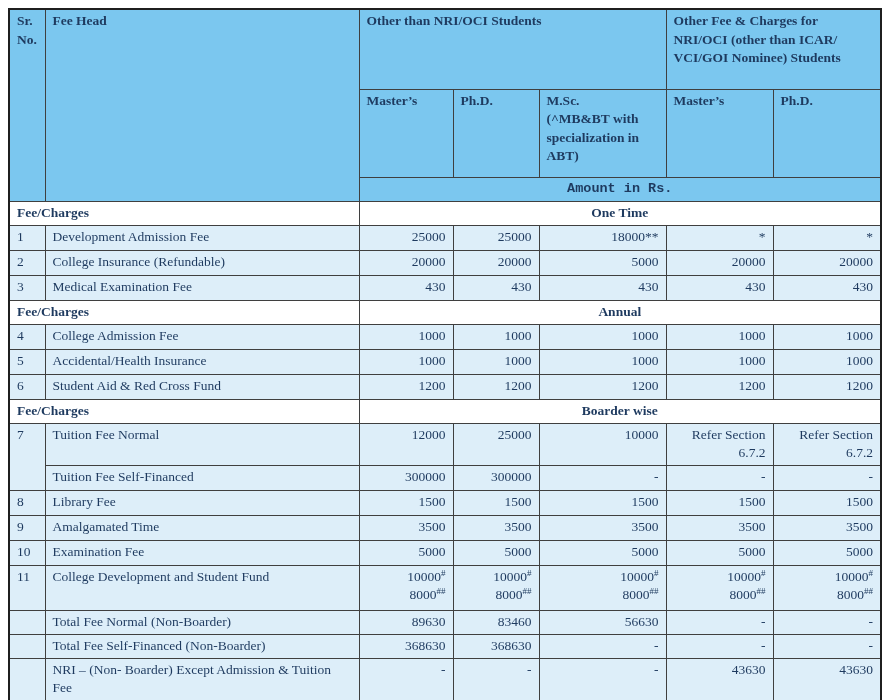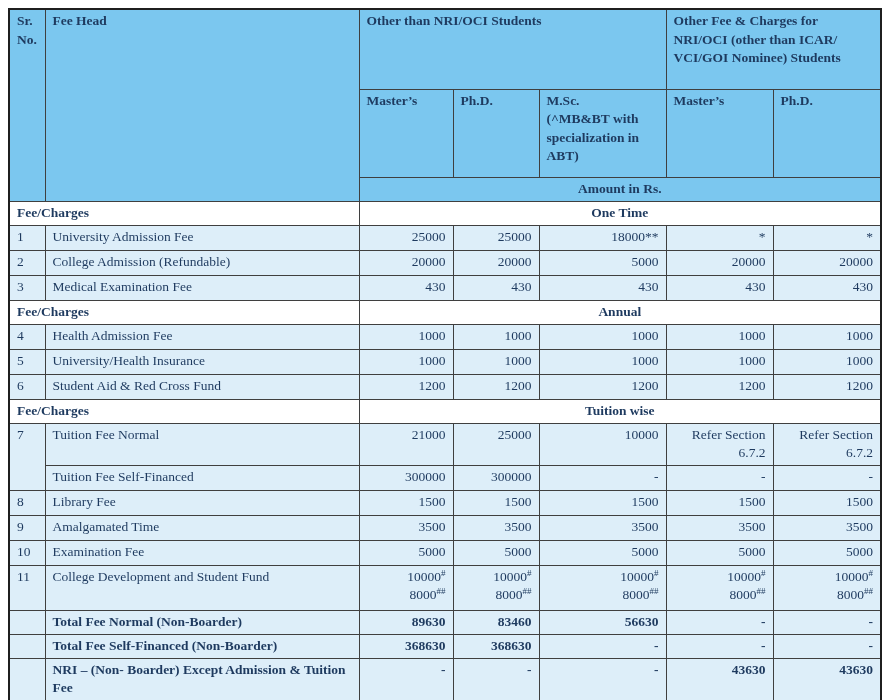"Amount in Rs." tr.hdr3 { font-family: none -> Liberation Mono, monospace }
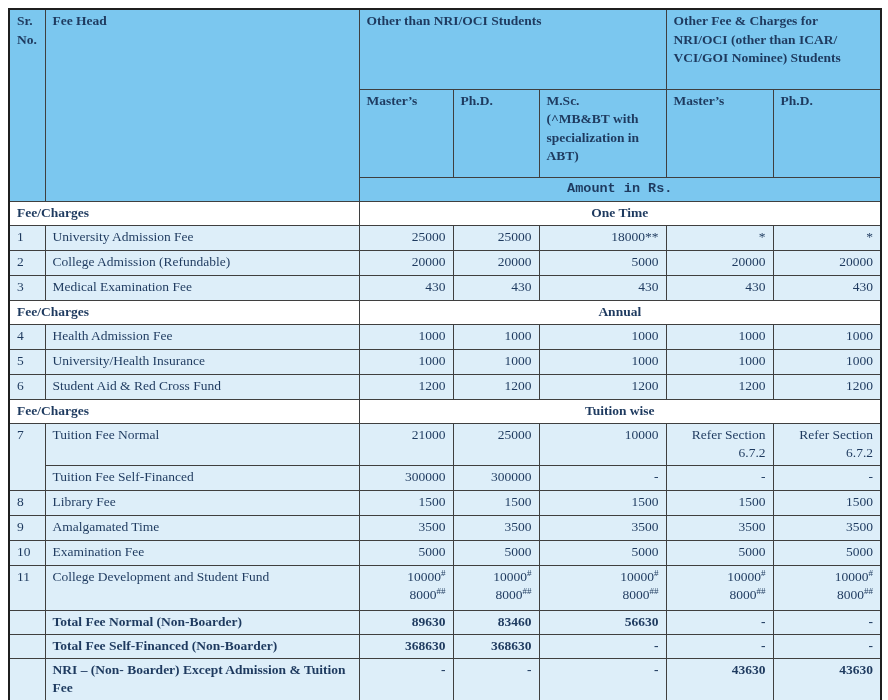"University Admission Fee" td.data { text: University -> Development }
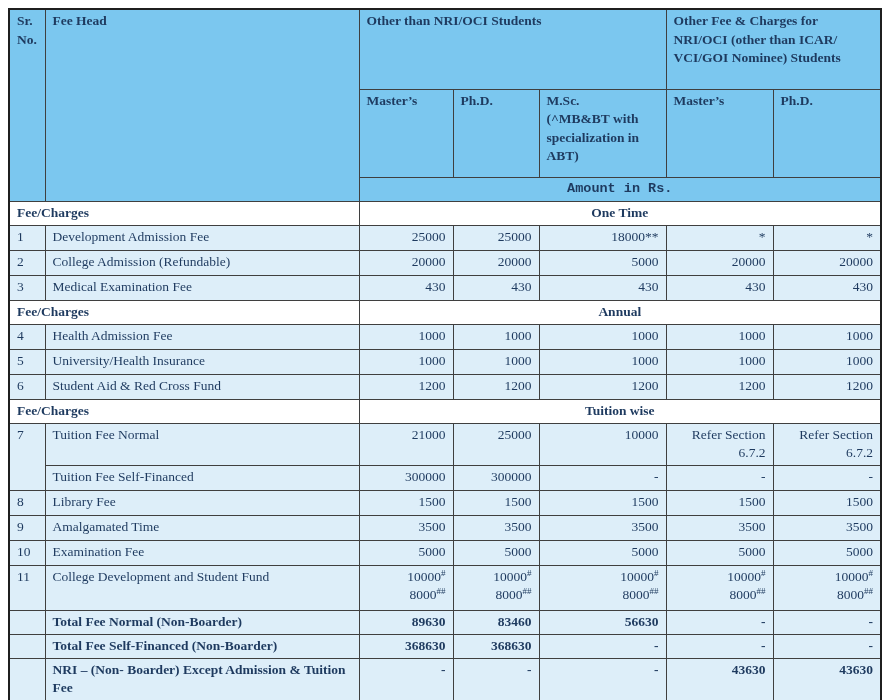"College Admission (Refundable)" td.data { text: Admission -> Insurance }
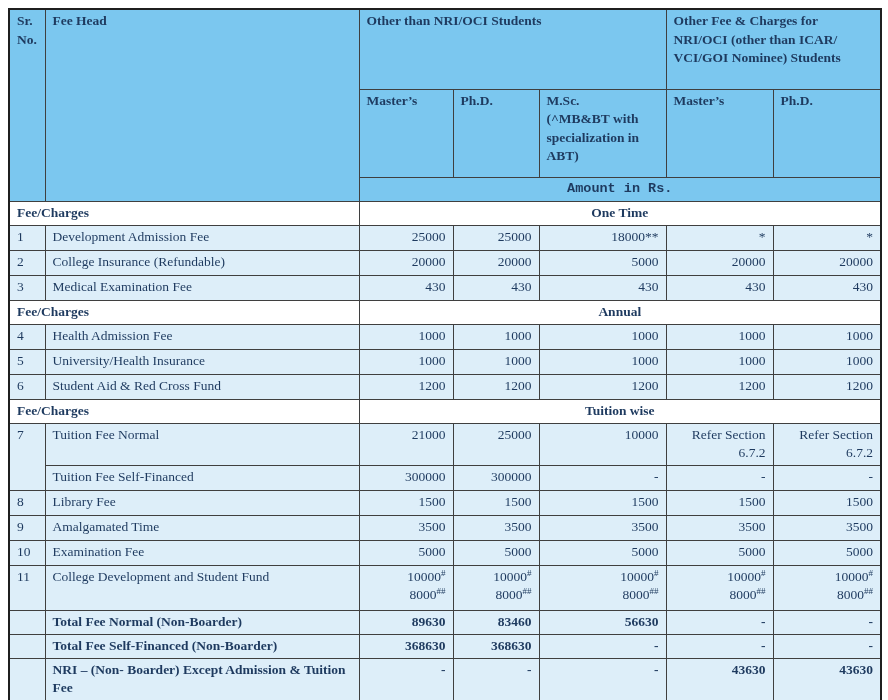"Health Admission Fee" td.data { text: Health -> College }
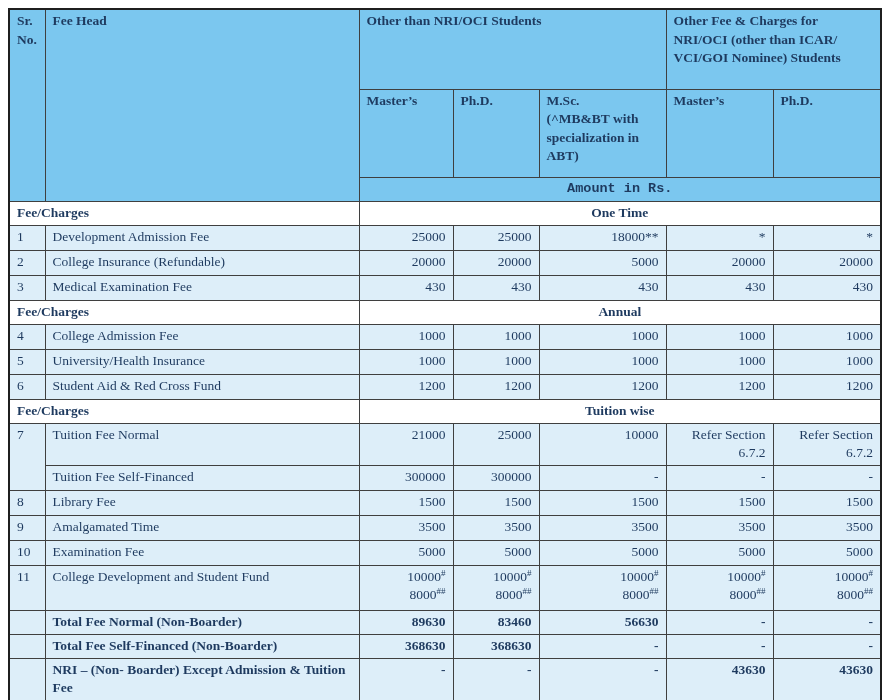"University/Health Insurance" td.data { text: University/Health -> Accidental/Health }
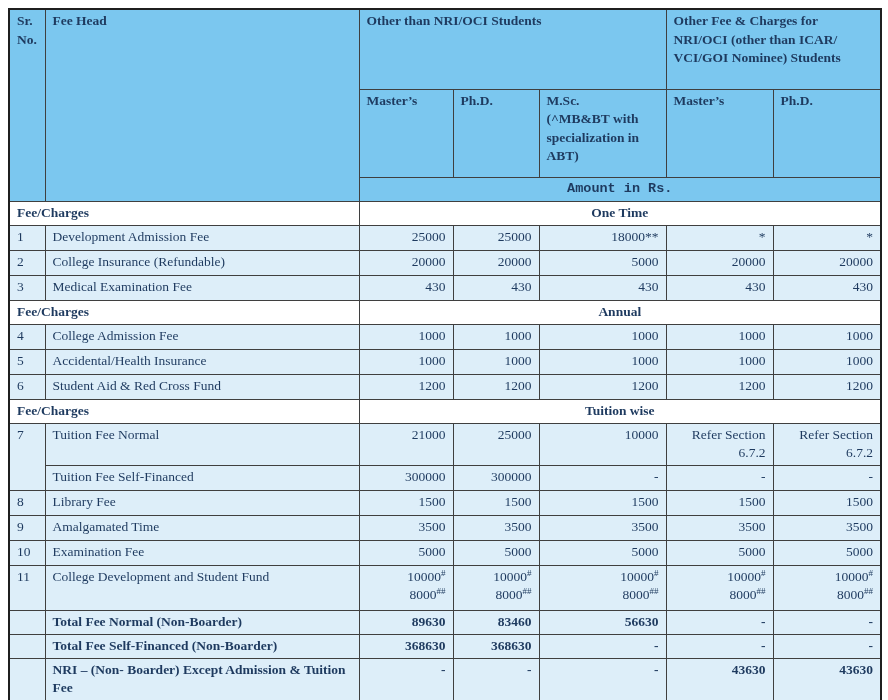"Tuition wise" td.center { text: Tuition -> Boarder }
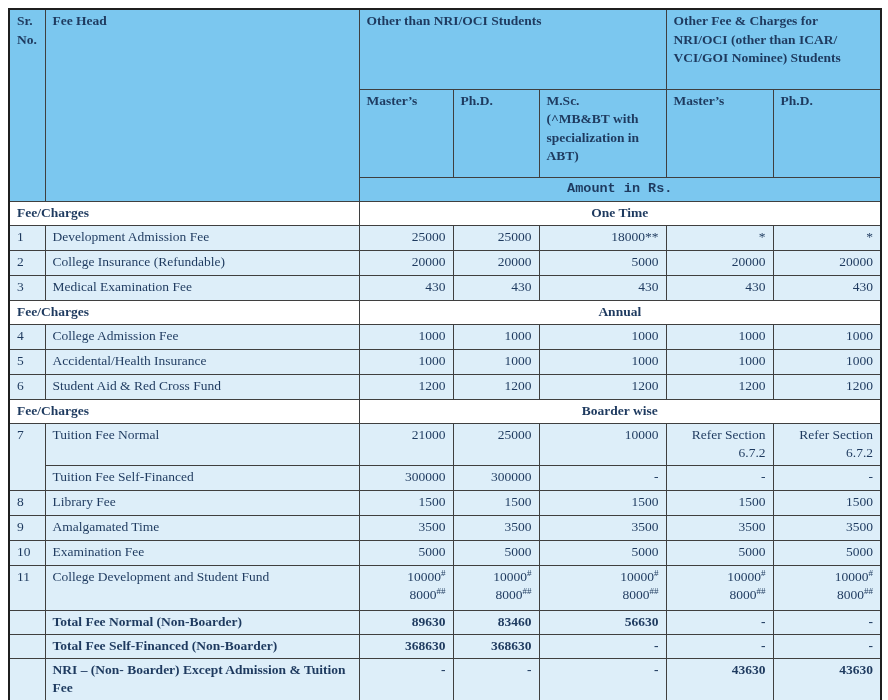"21000" td.num { text: 21000 -> 12000 }
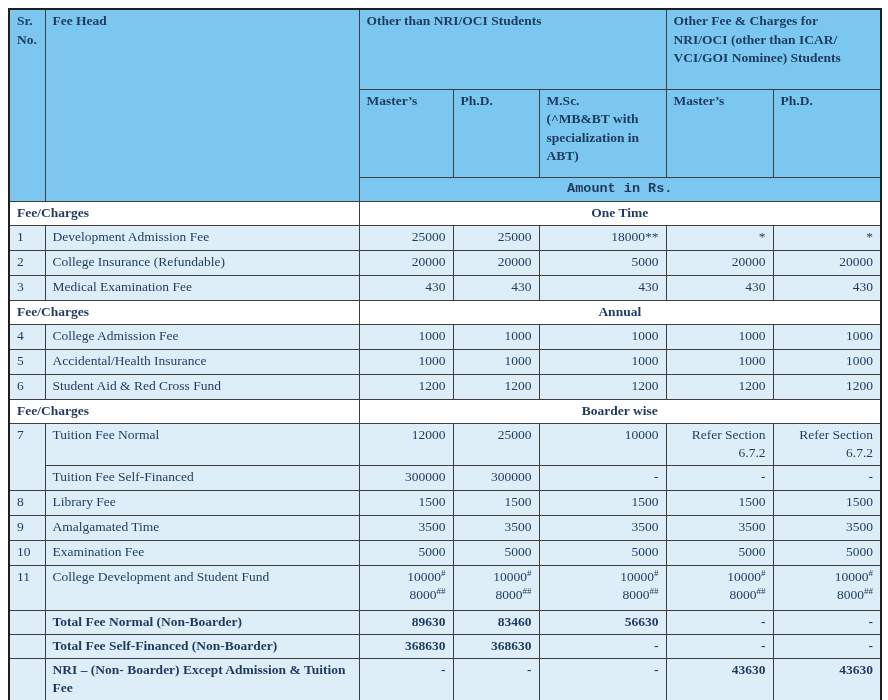"Total Fee Normal (Non-Boarder)" tr.total td { font-weight: bold -> normal }
